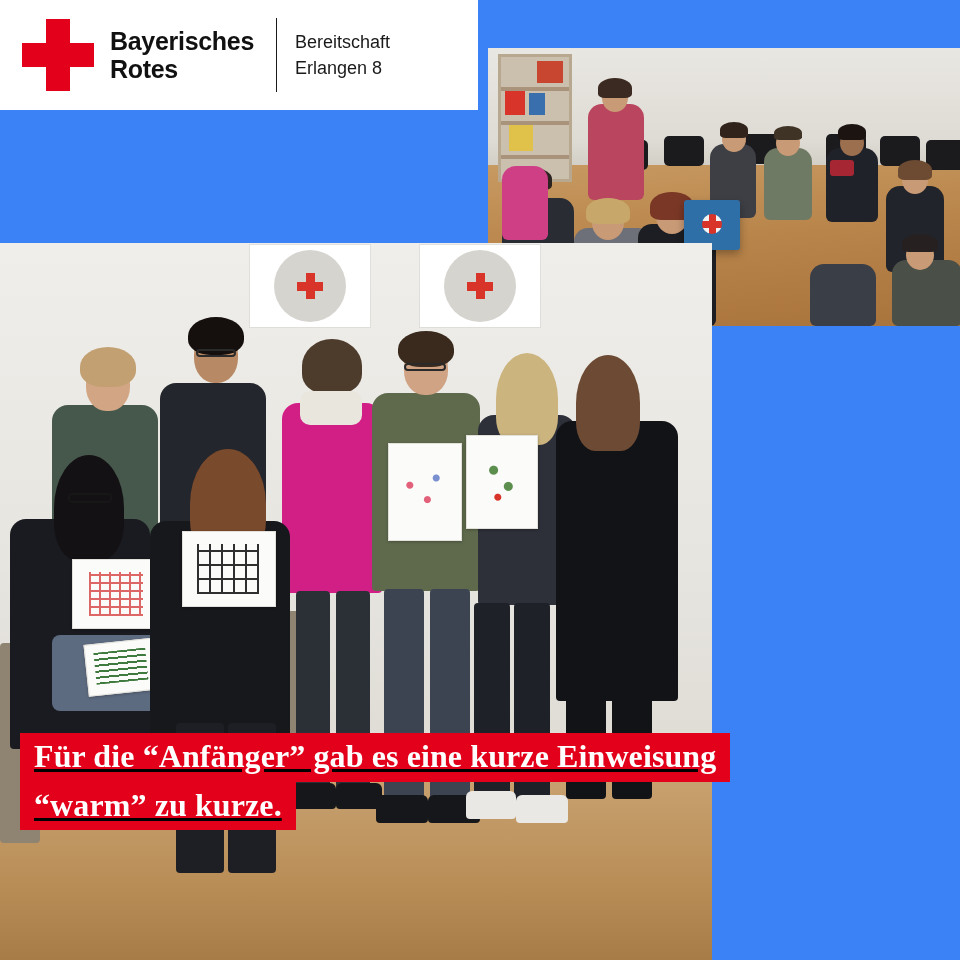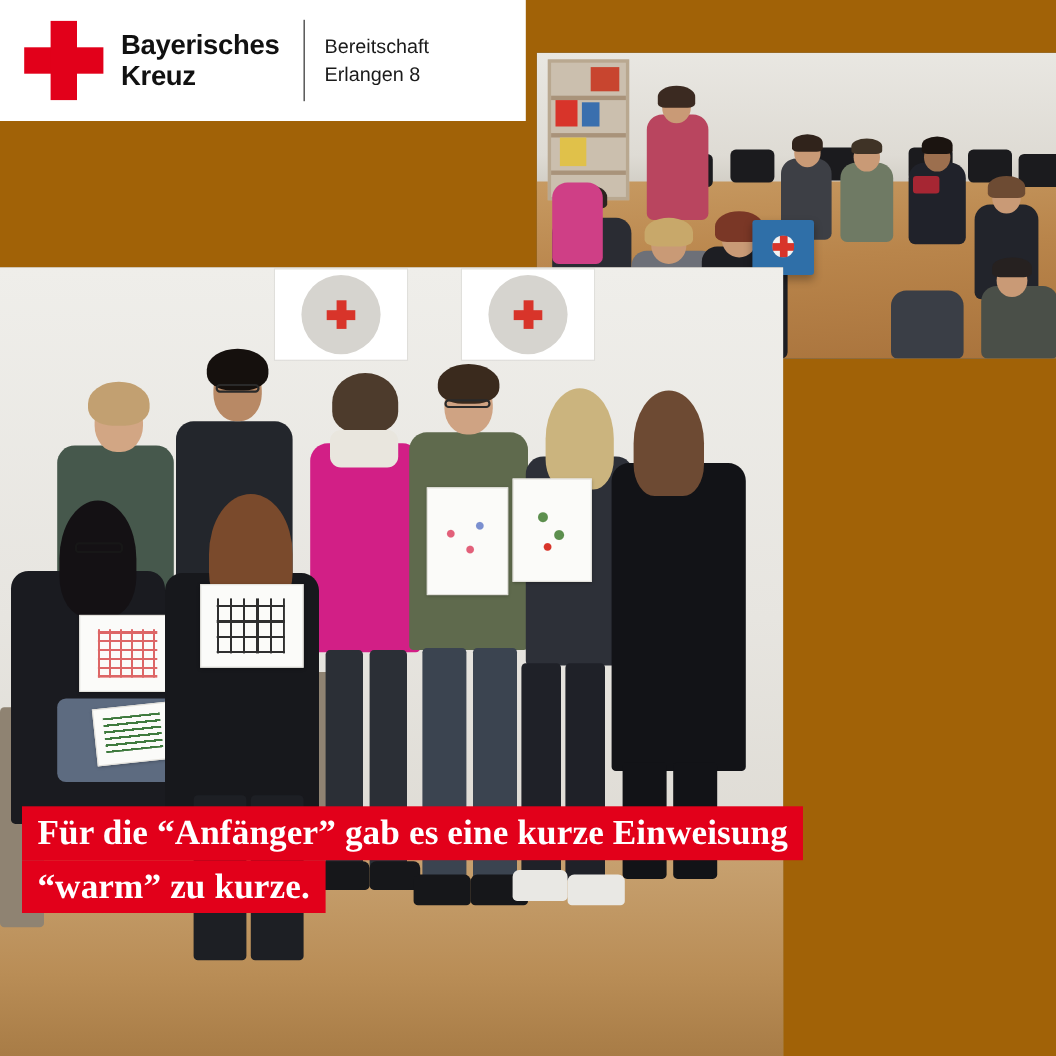"Bayerisches" #canvas { background: #a16207 -> #3b82f6 }
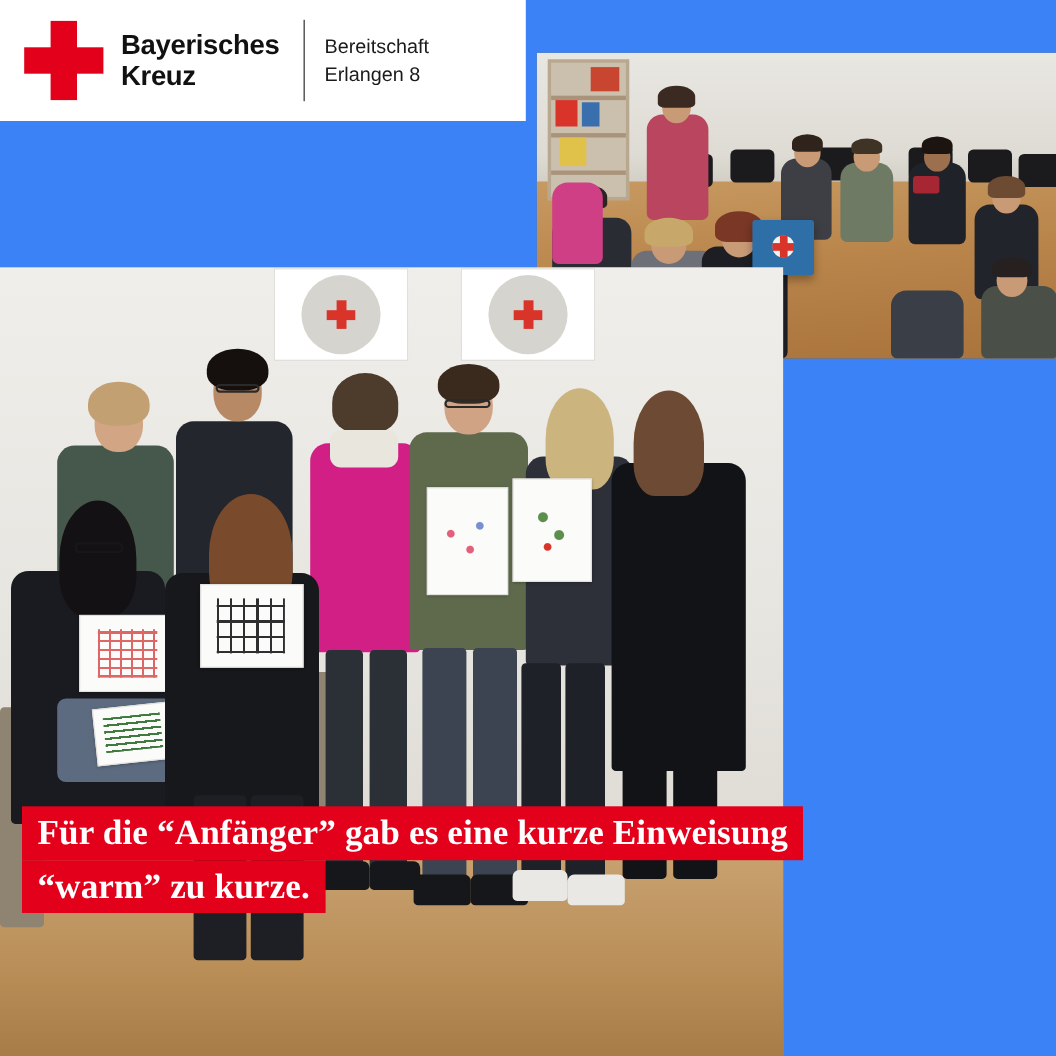"Kreuz" div { text: Kreuz -> Rotes }
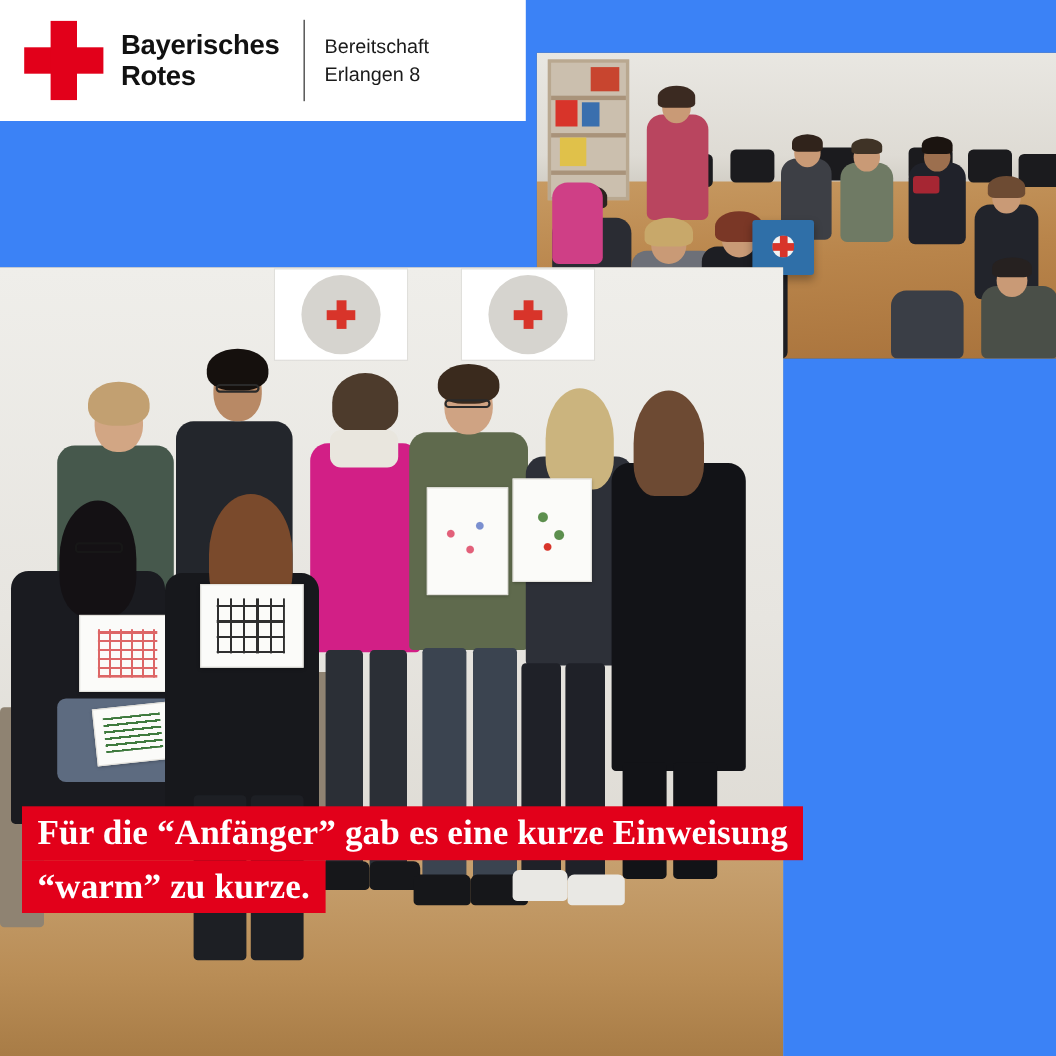"Für die “Anfänger” gab es" .caption { text-decoration: none -> underline }
